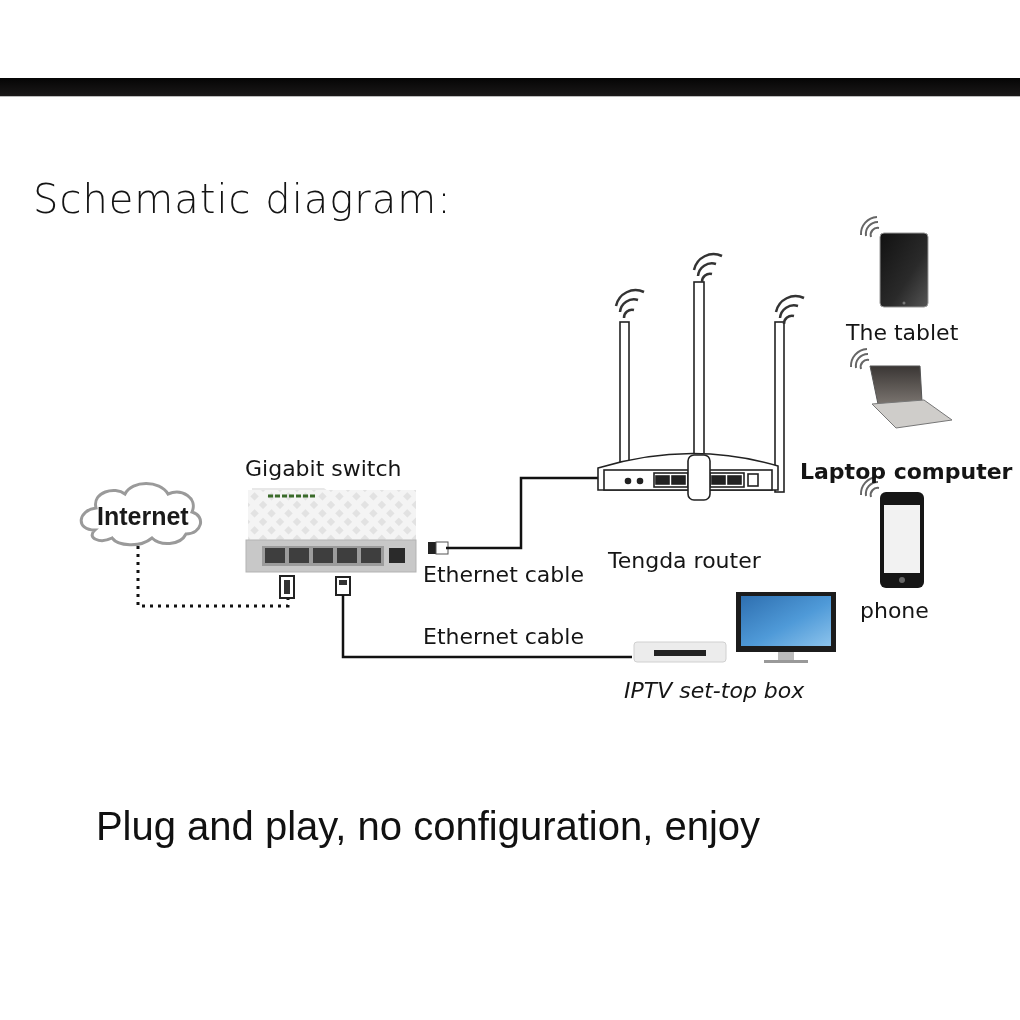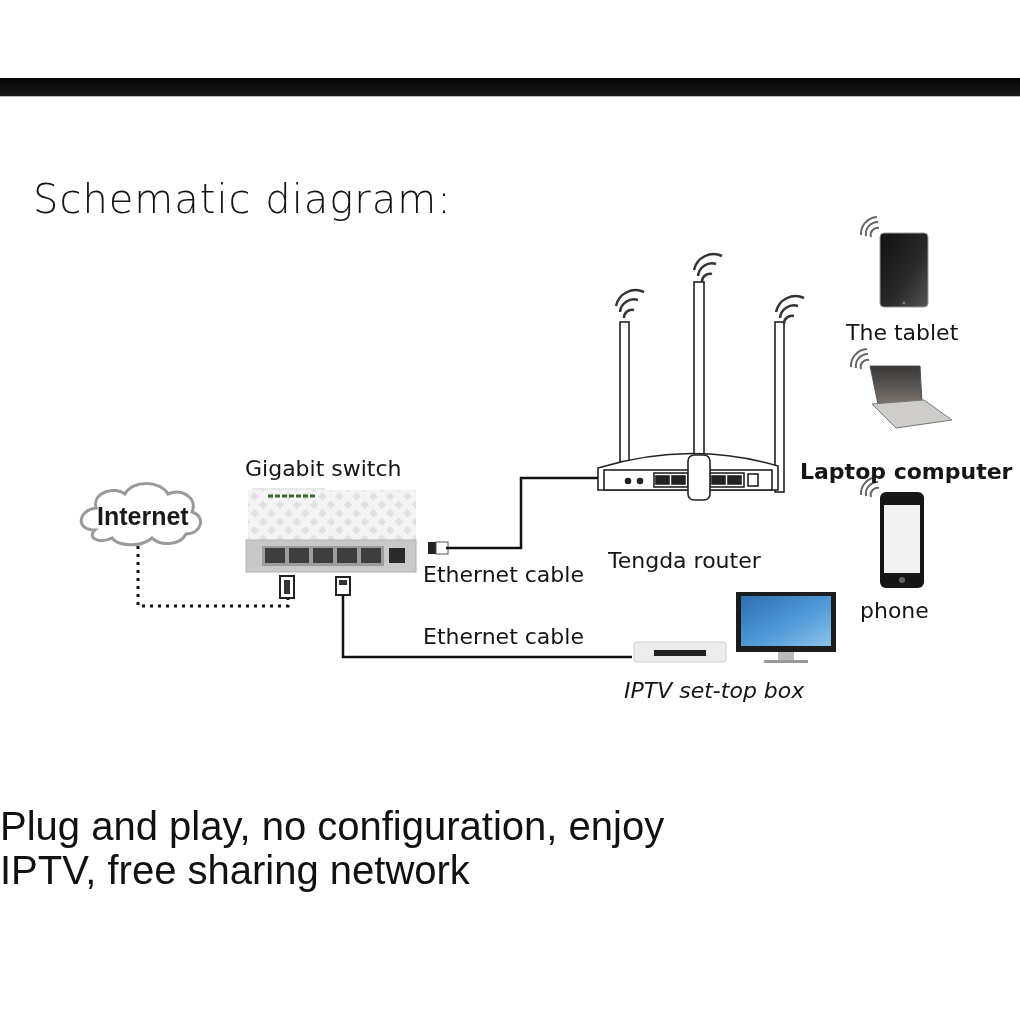"Plug and play, no configuration," .footer { text-align: left -> center }
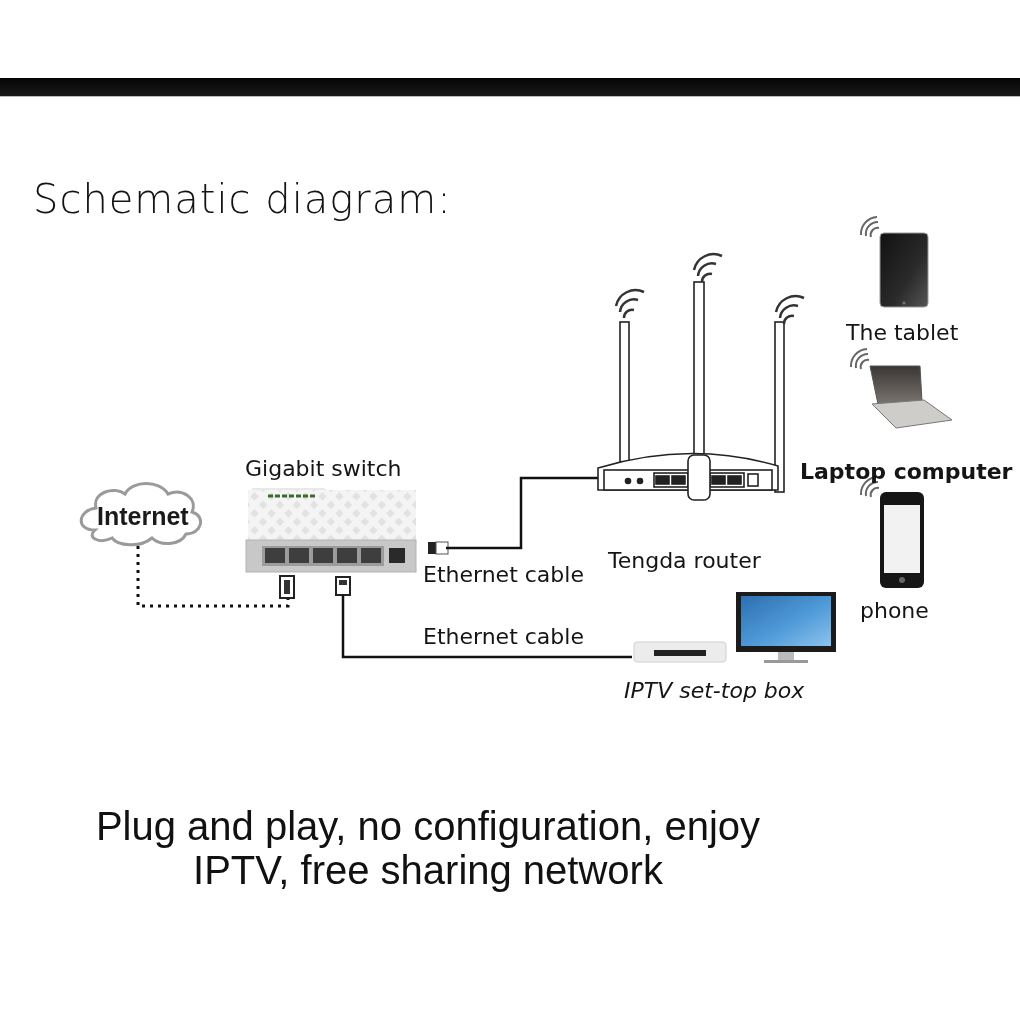"IPTV, free sharing network" div { html: <div>IPTV, free sharing network</div> -> none }
